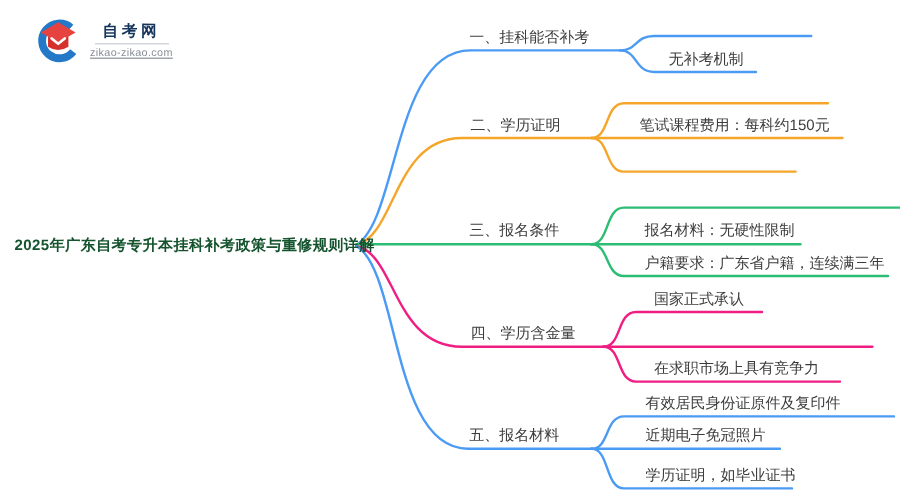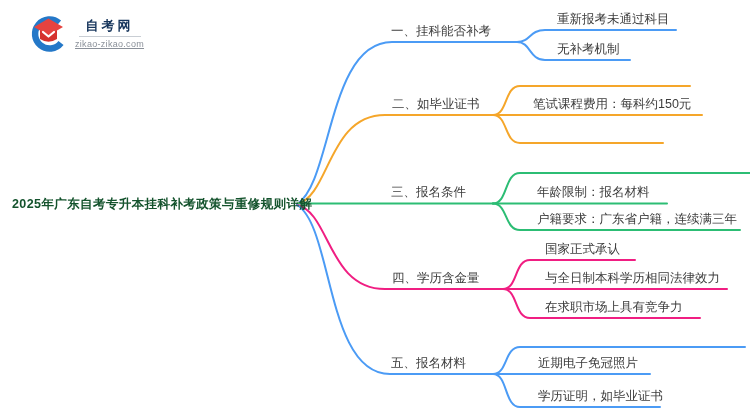"重新报考未通过科目" div.lbl { html: <div>重新报考未通过科目</div> -> none }
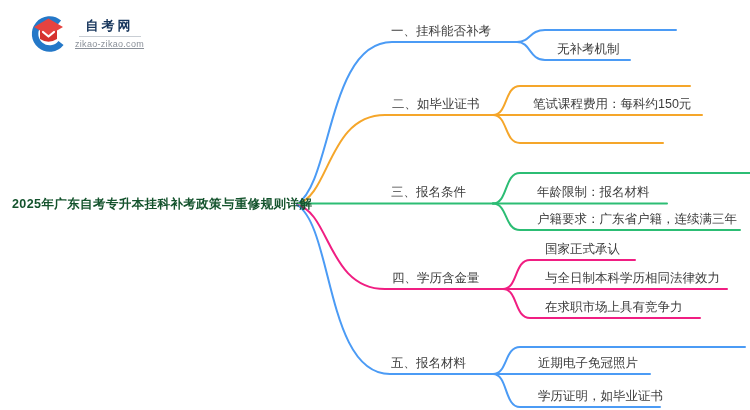"二、如毕业证书" div.lbl { text: 如毕业证书 -> 学历证明 }
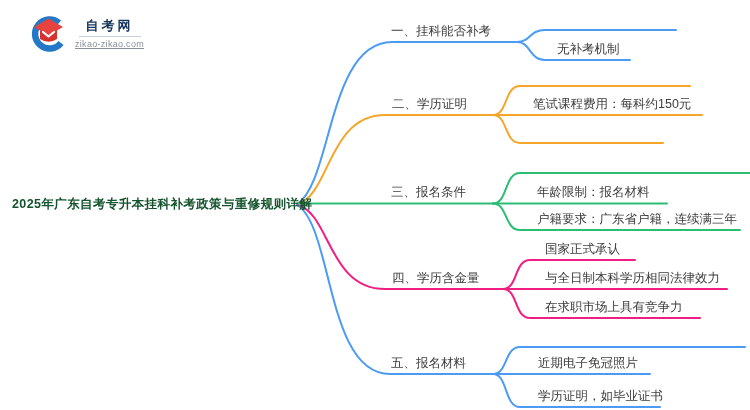"年龄限制：报名材料" div.lbl { text: 年龄限制：报名材料 -> 报名材料：无硬性限制 }
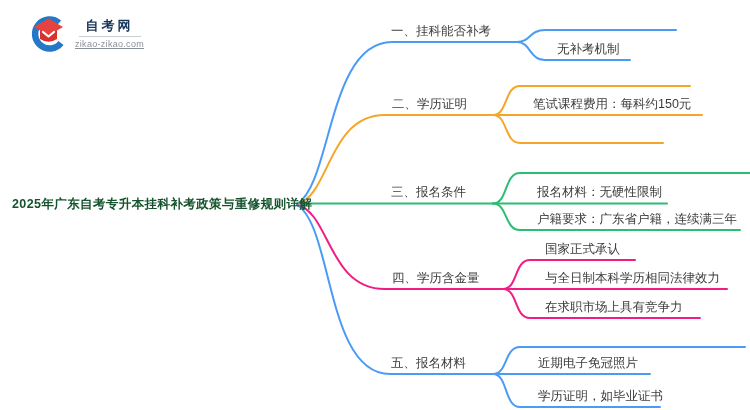"与全日制本科学历相同法律效力" div.lbl { html: <div>与全日制本科学历相同法律效力</div> -> none }
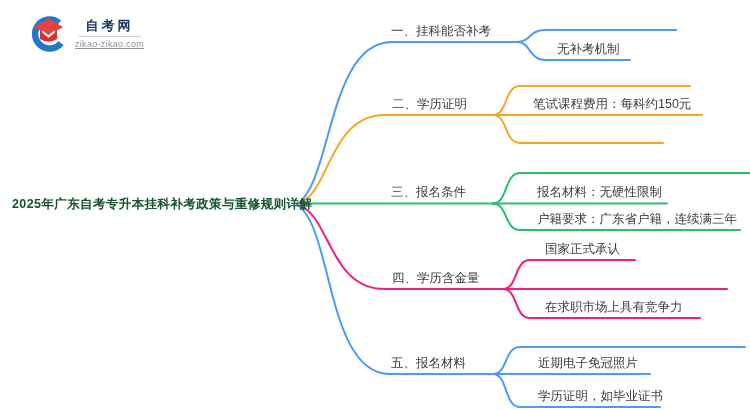"有效居民身份证原件及复印件" div.lbl { html: none -> <div>有效居民身份证原件及复印件</div> }
